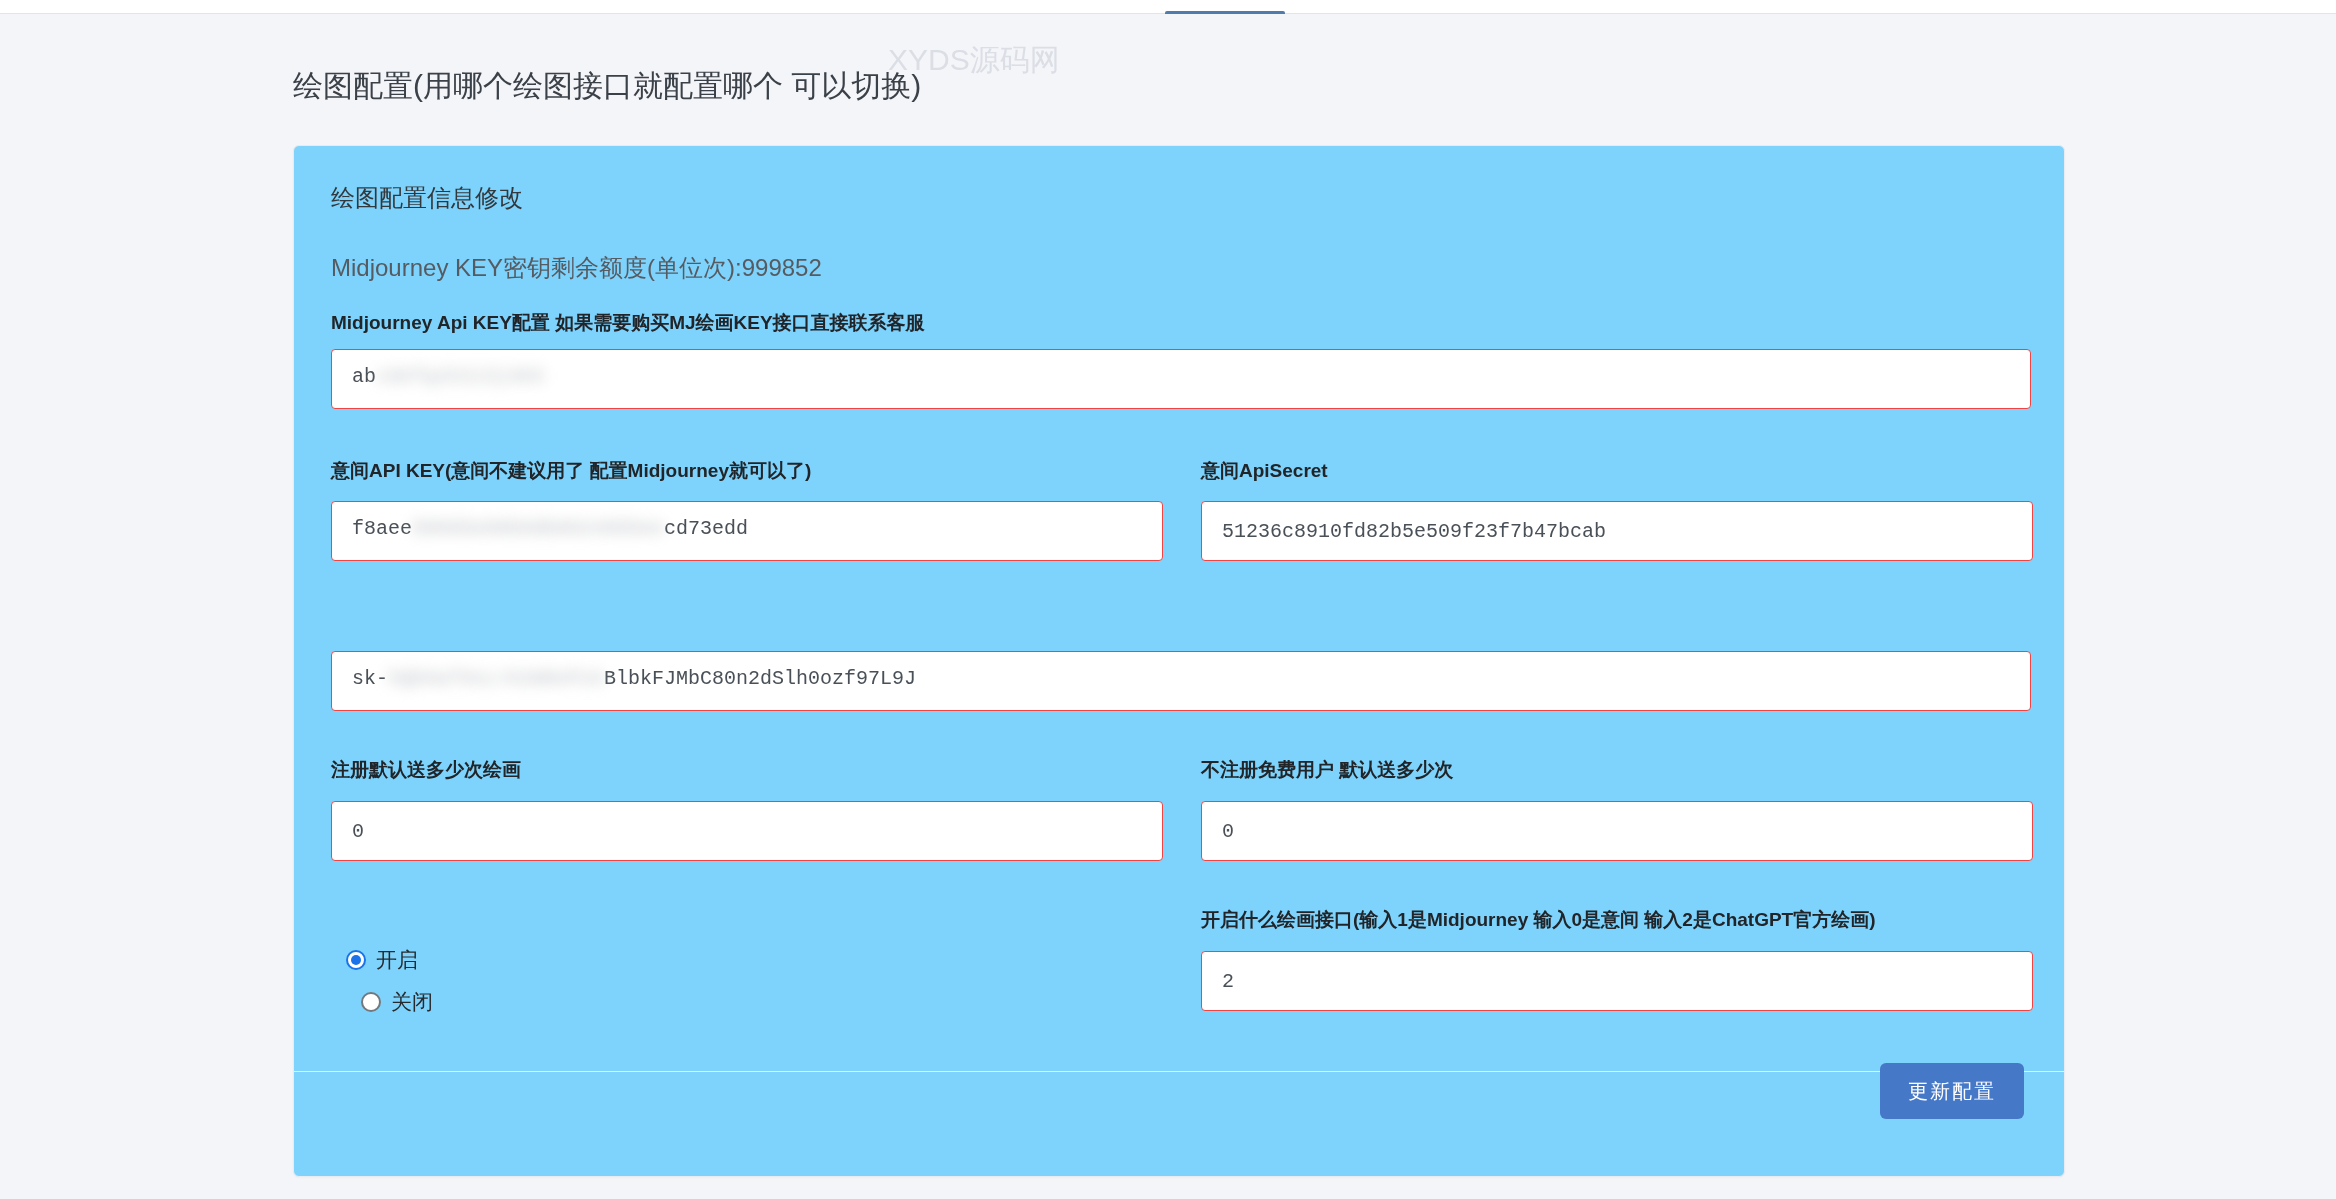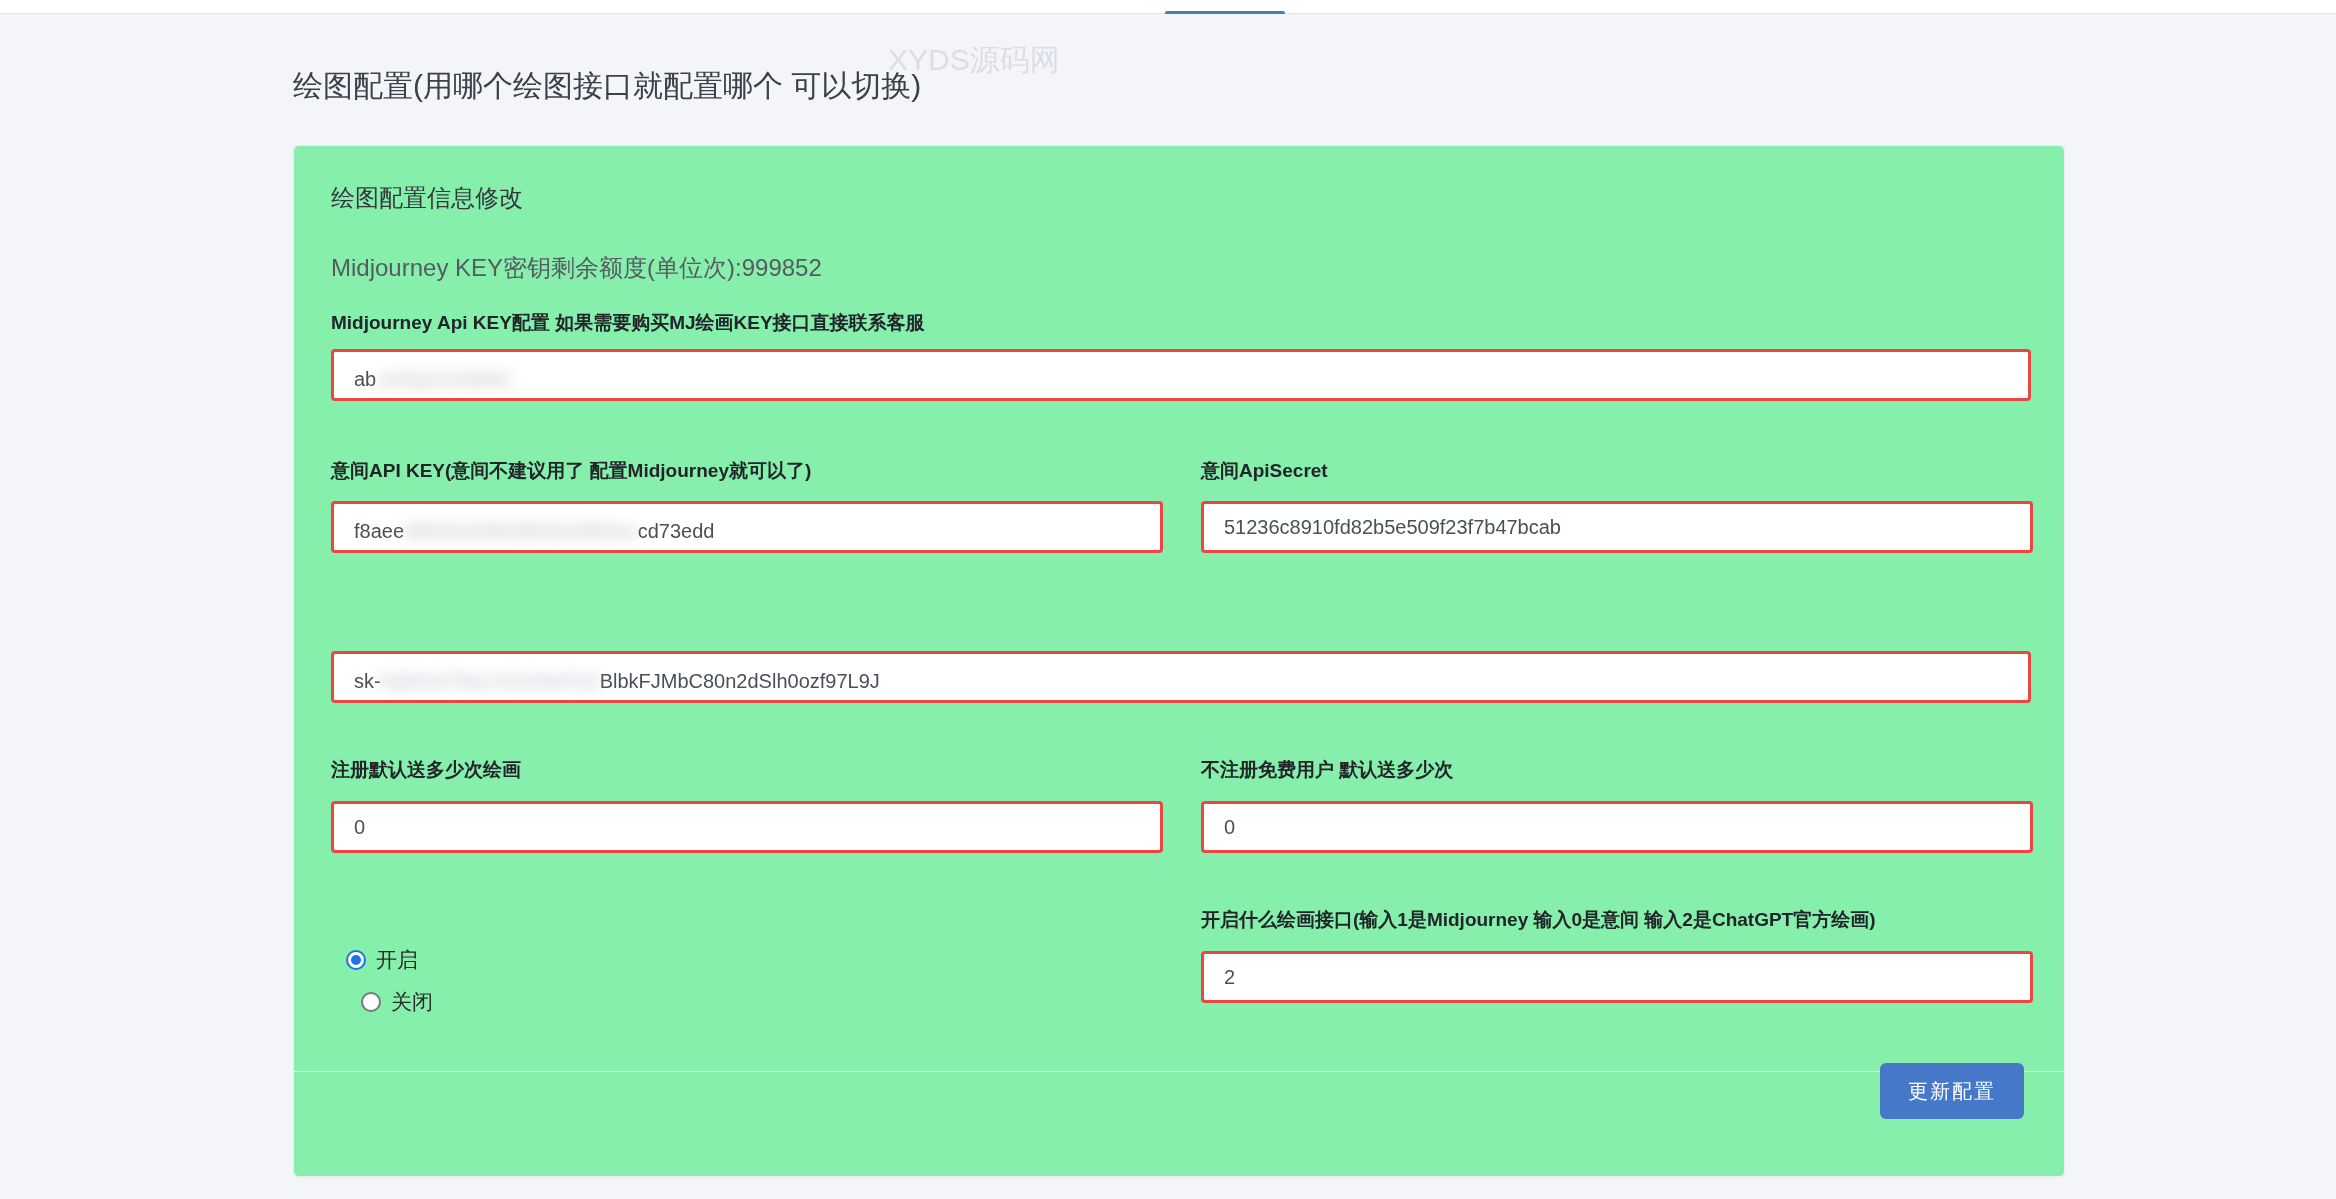"绘图配置信息修改" .card { background: #86efac -> #7dd3fc }
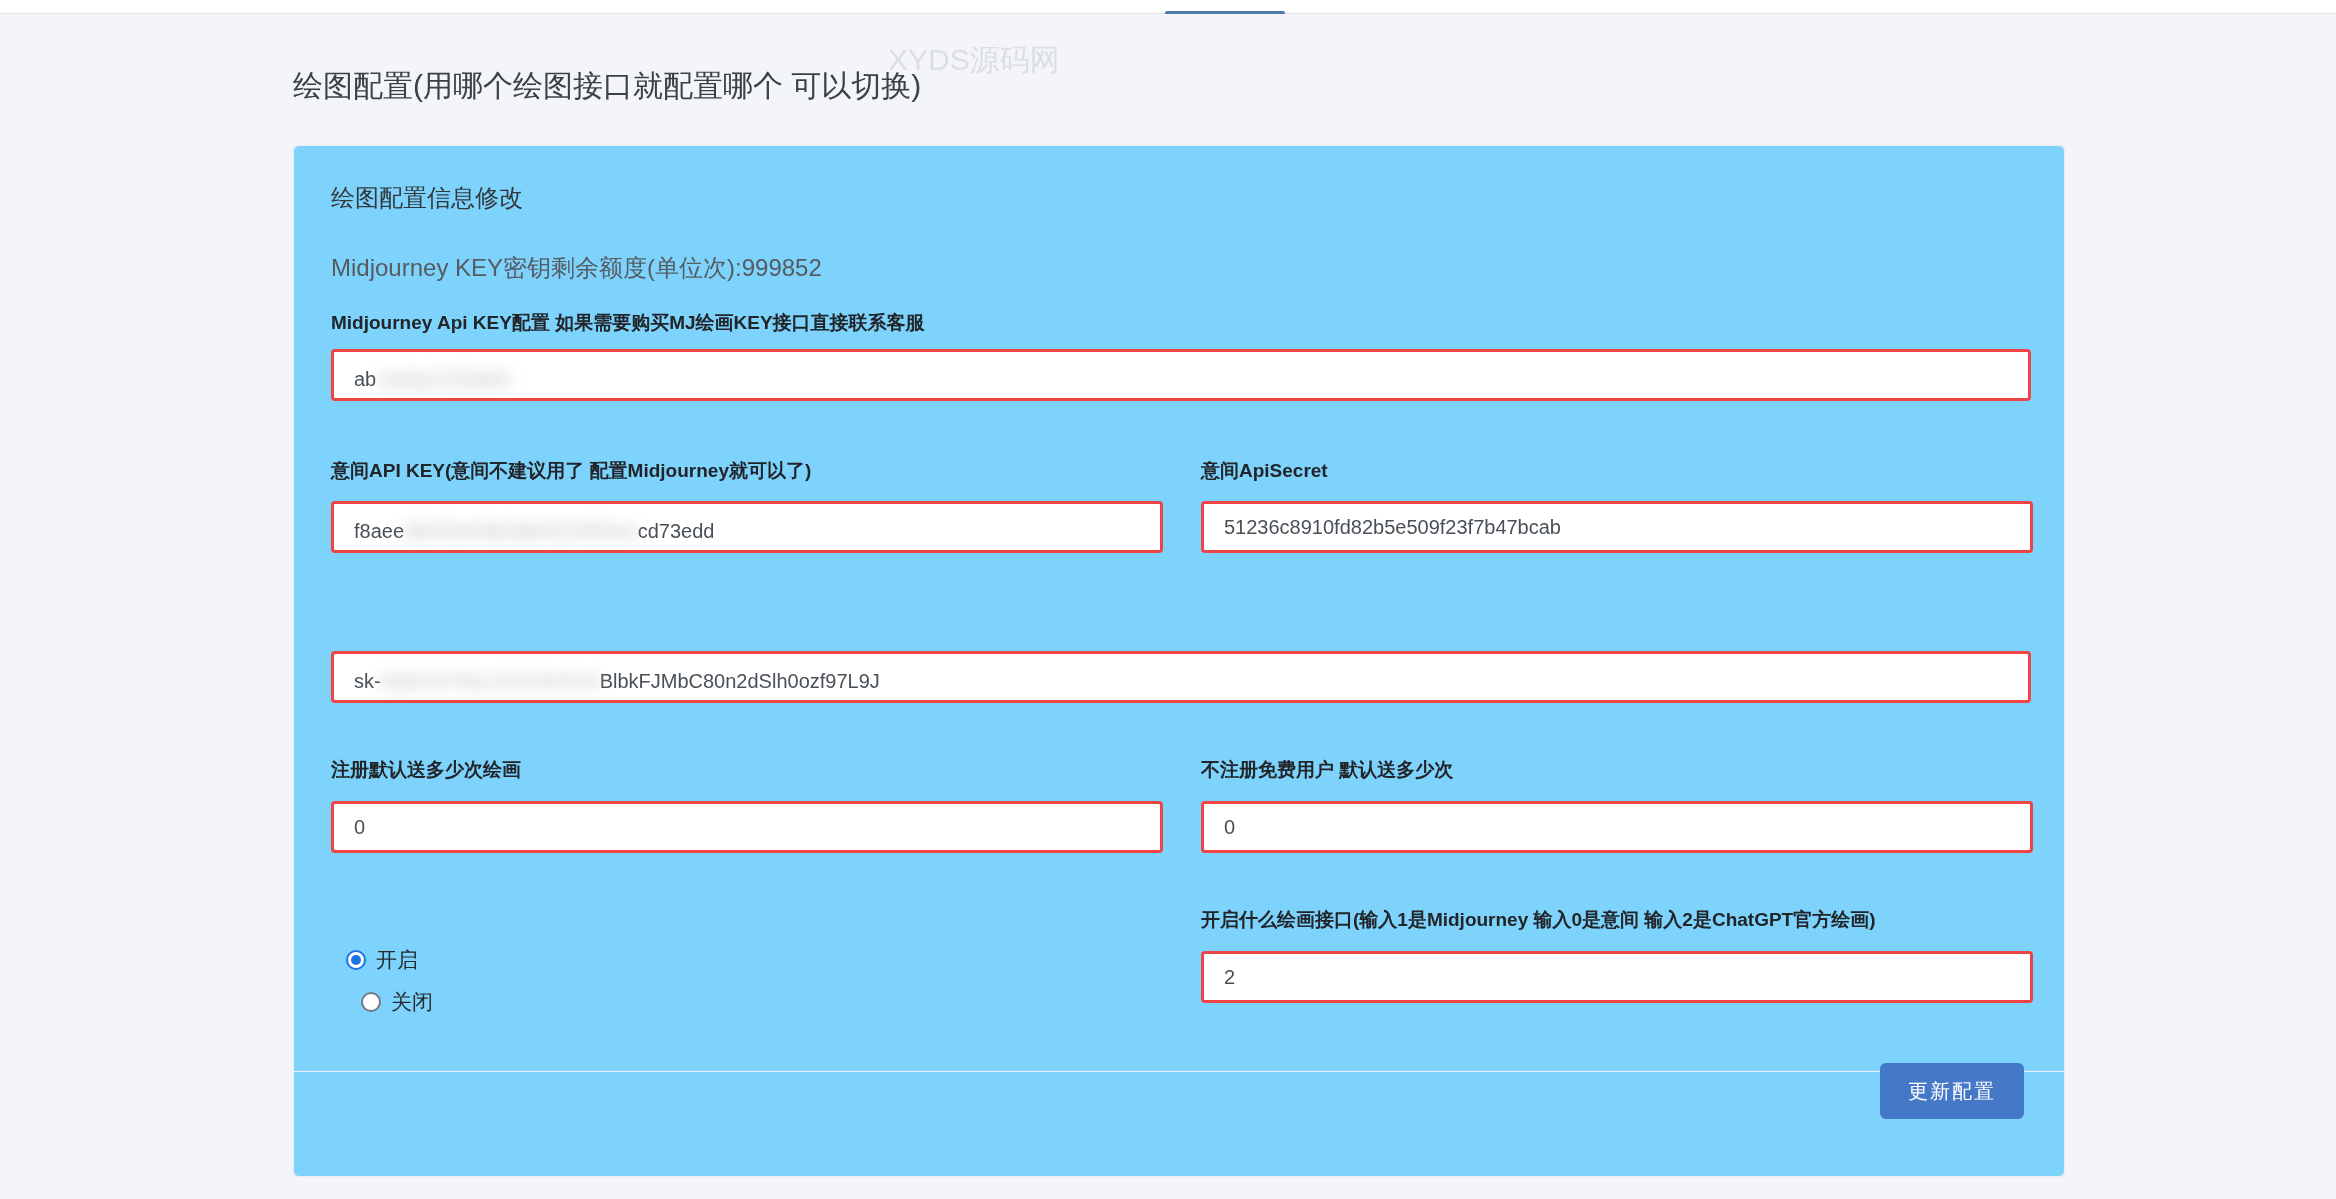"ab" .input-box, input.input-box { border: 3px solid #ef4444 -> 1px solid #ef4444; font-family: Liberation Sans, sans-serif -> Liberation Mono, monospace; height: 52px -> 60px }
